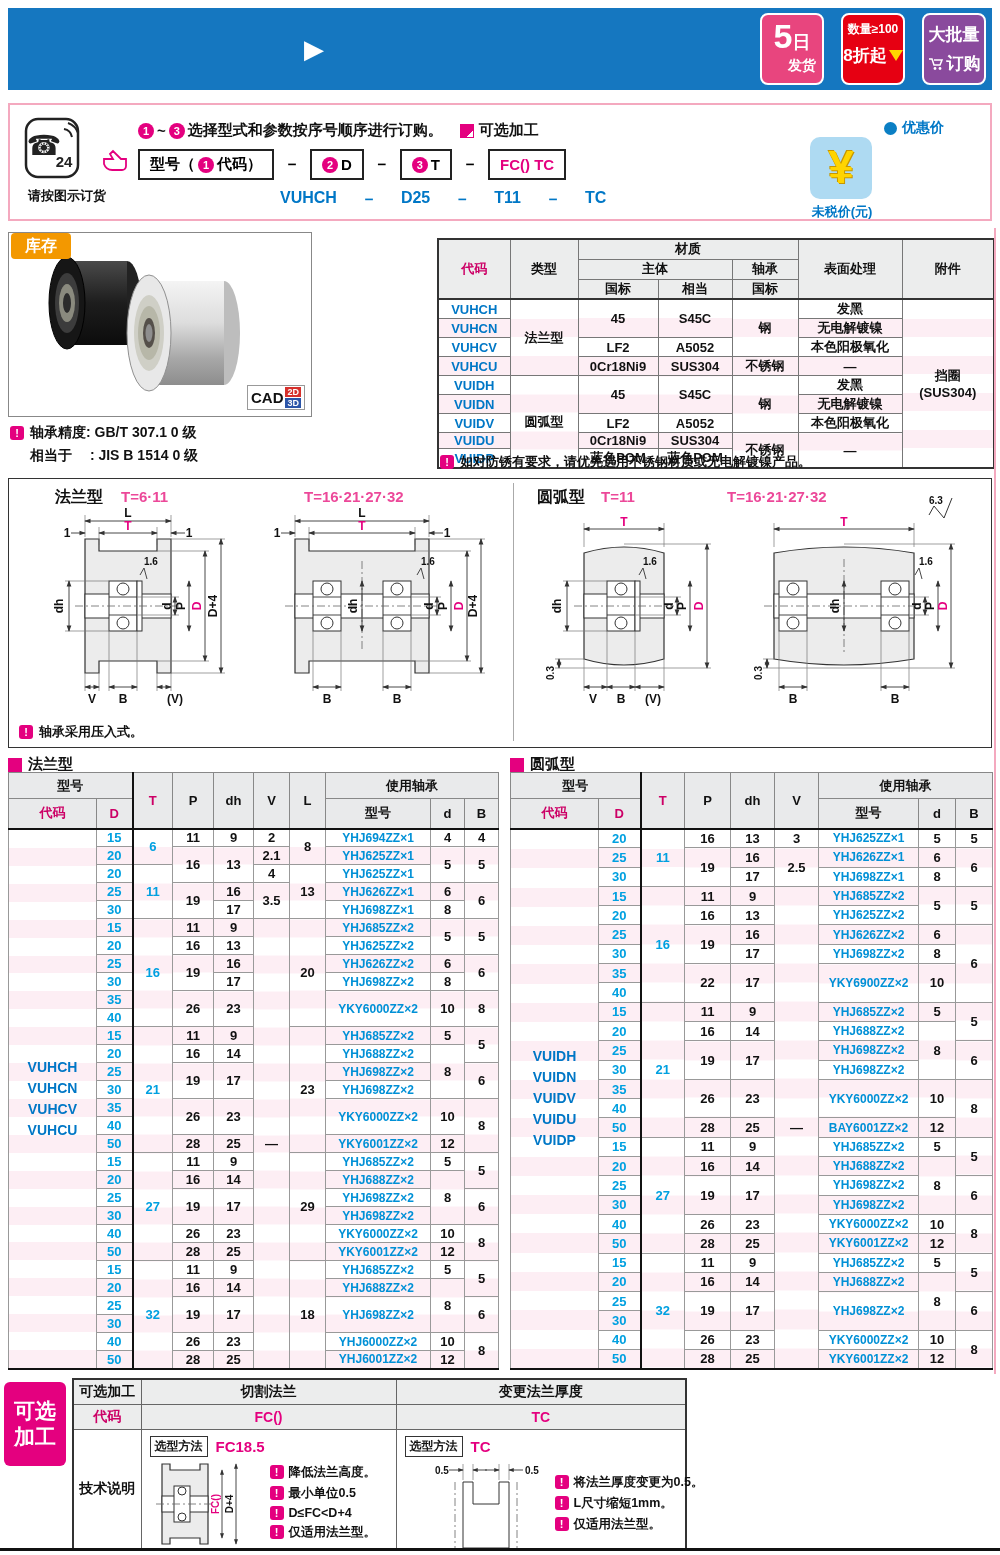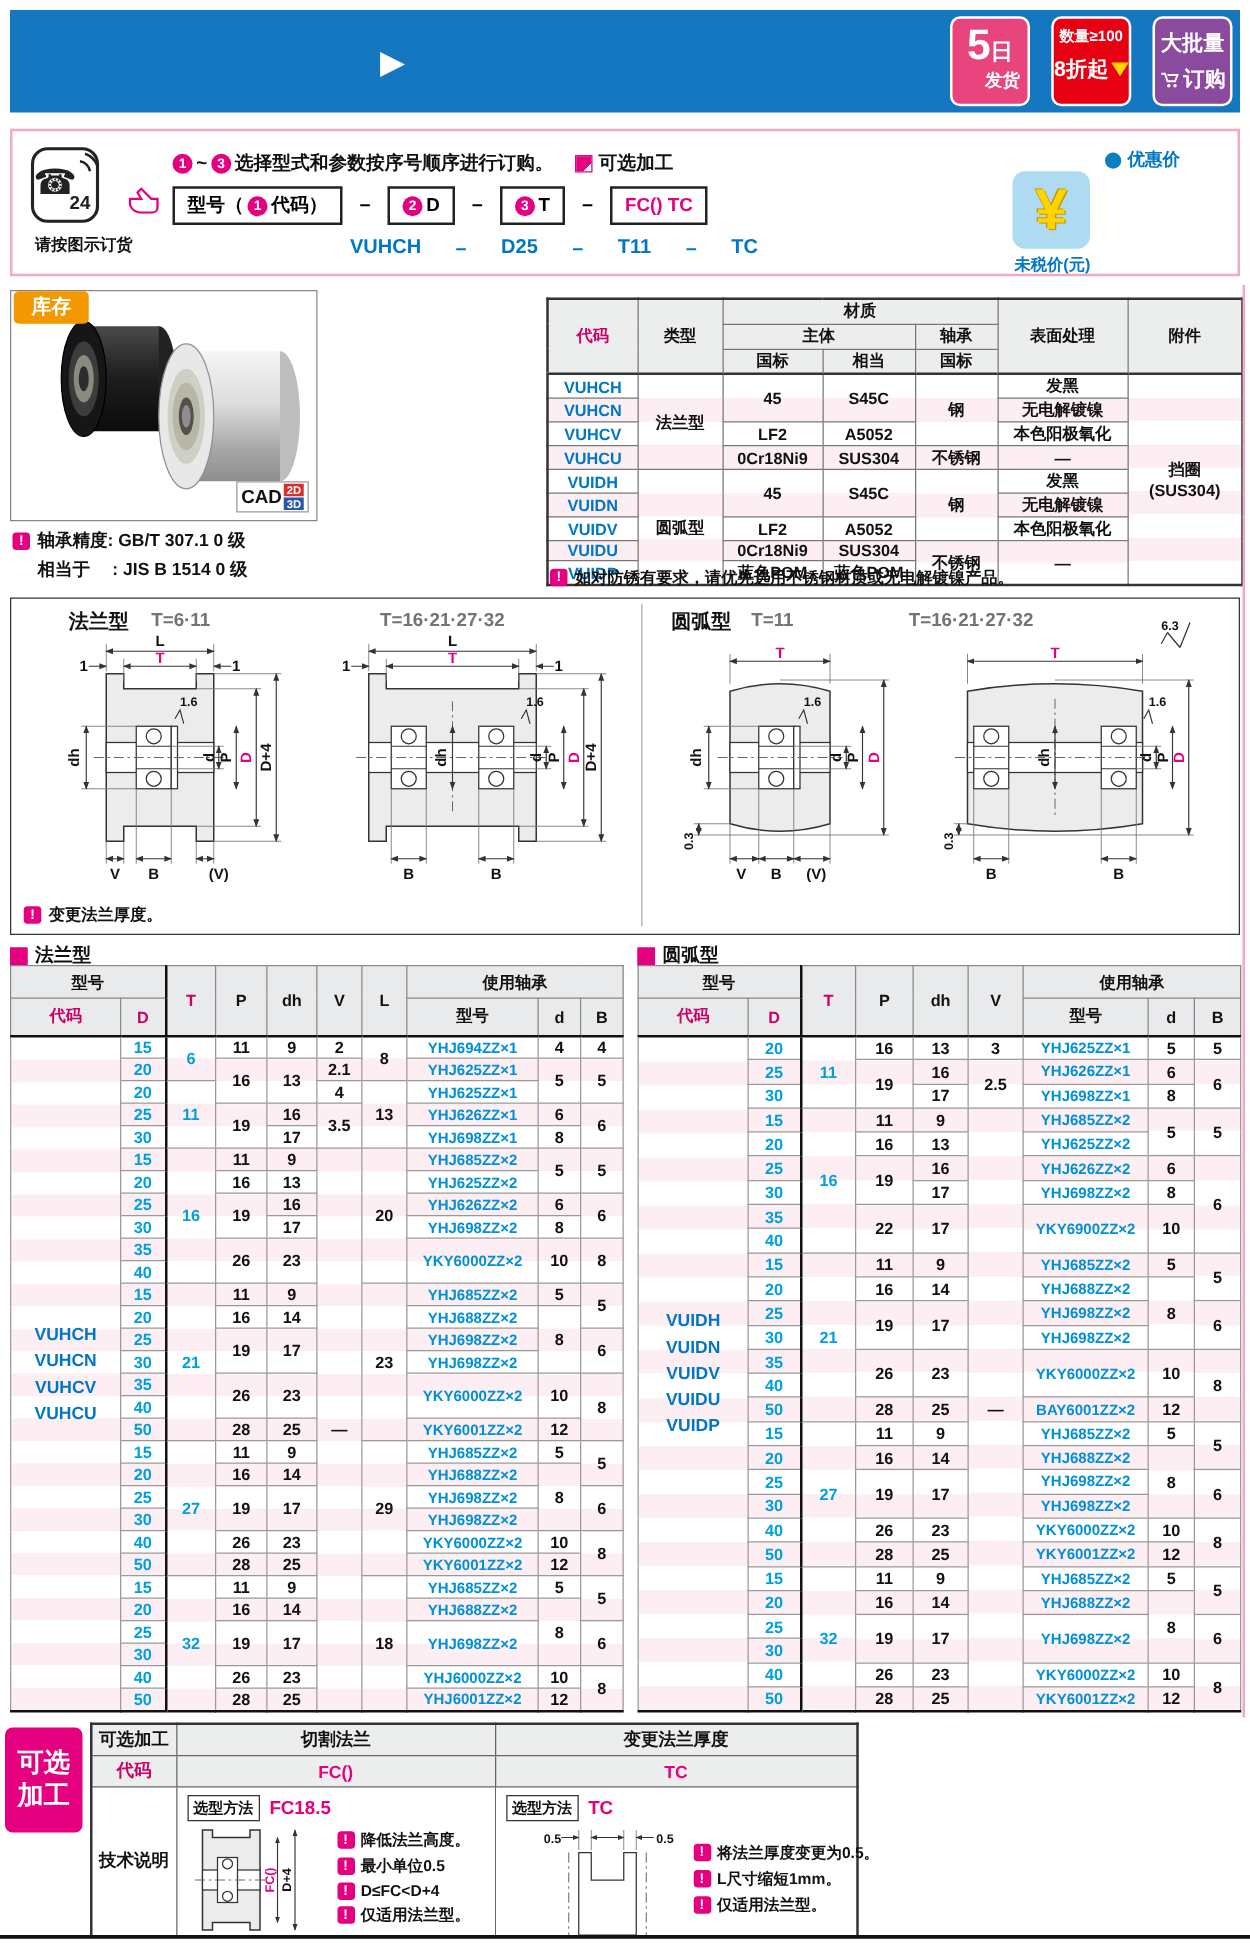"库存" .photo { width: 246px -> 304px }
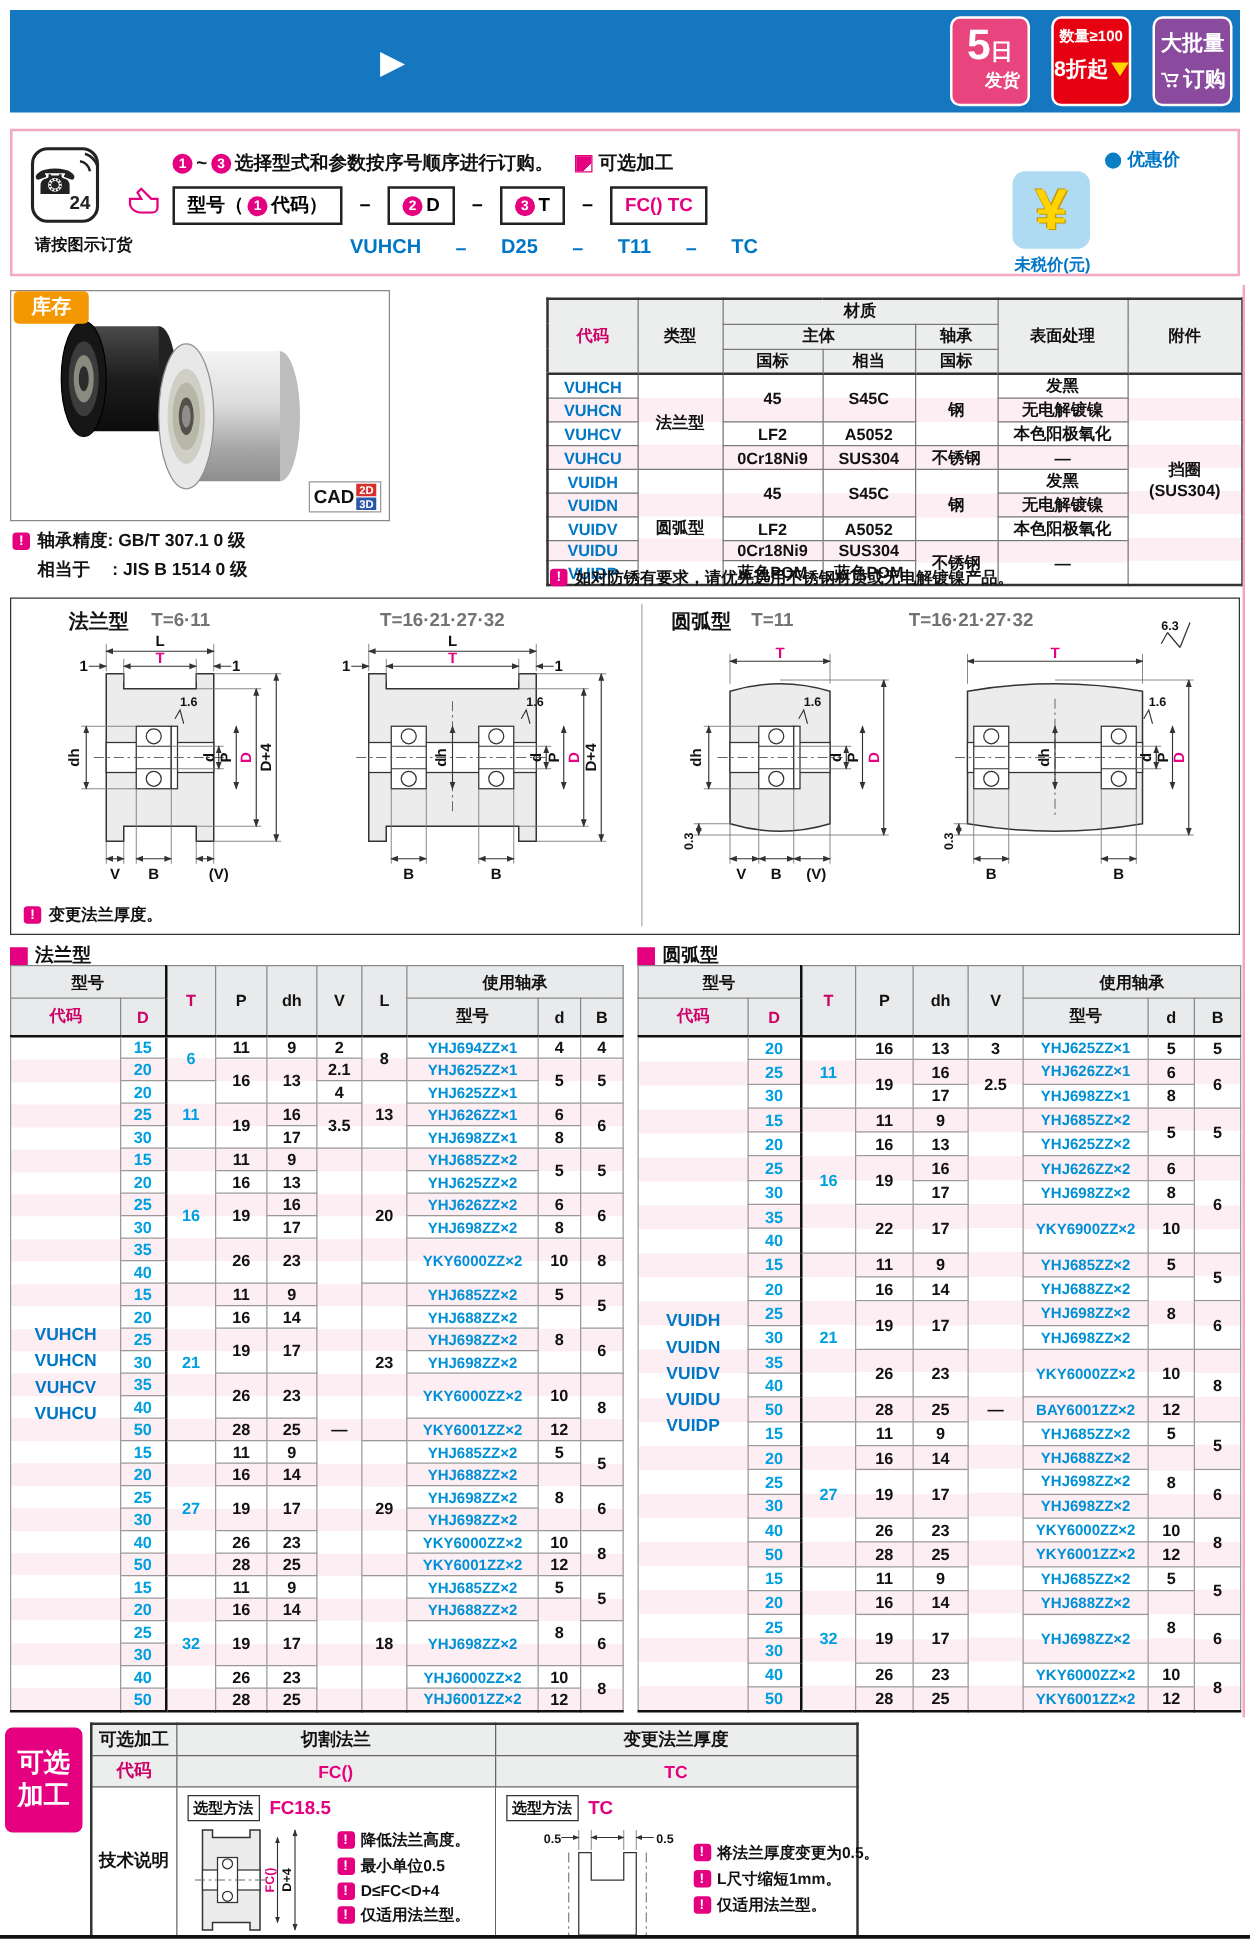"T=6·11" .dspec { color: #737373 -> #ec4899 }
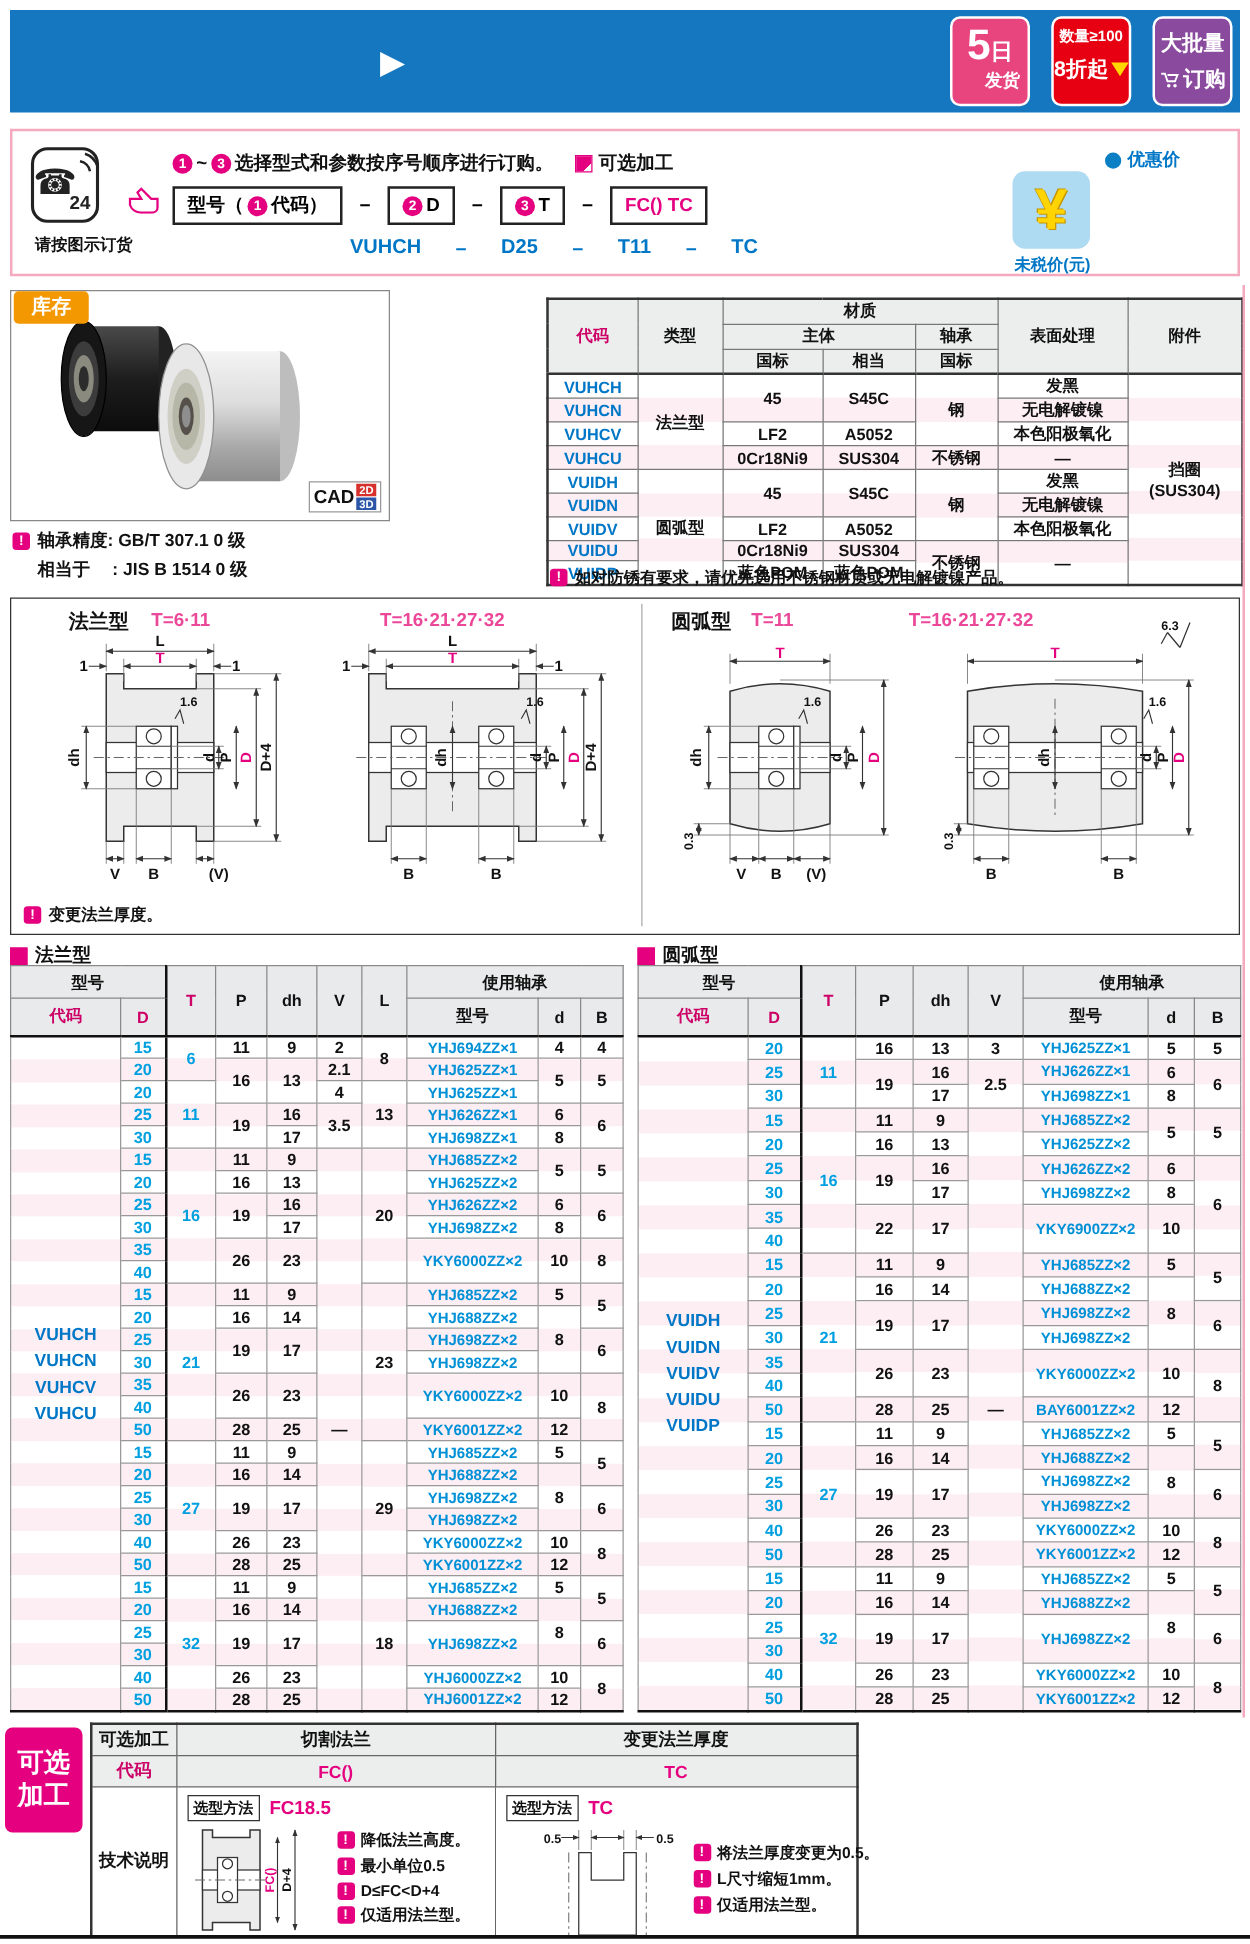"变更法兰厚度。" span { text: 变更法兰厚度 -> 轴承采用压入式 }
